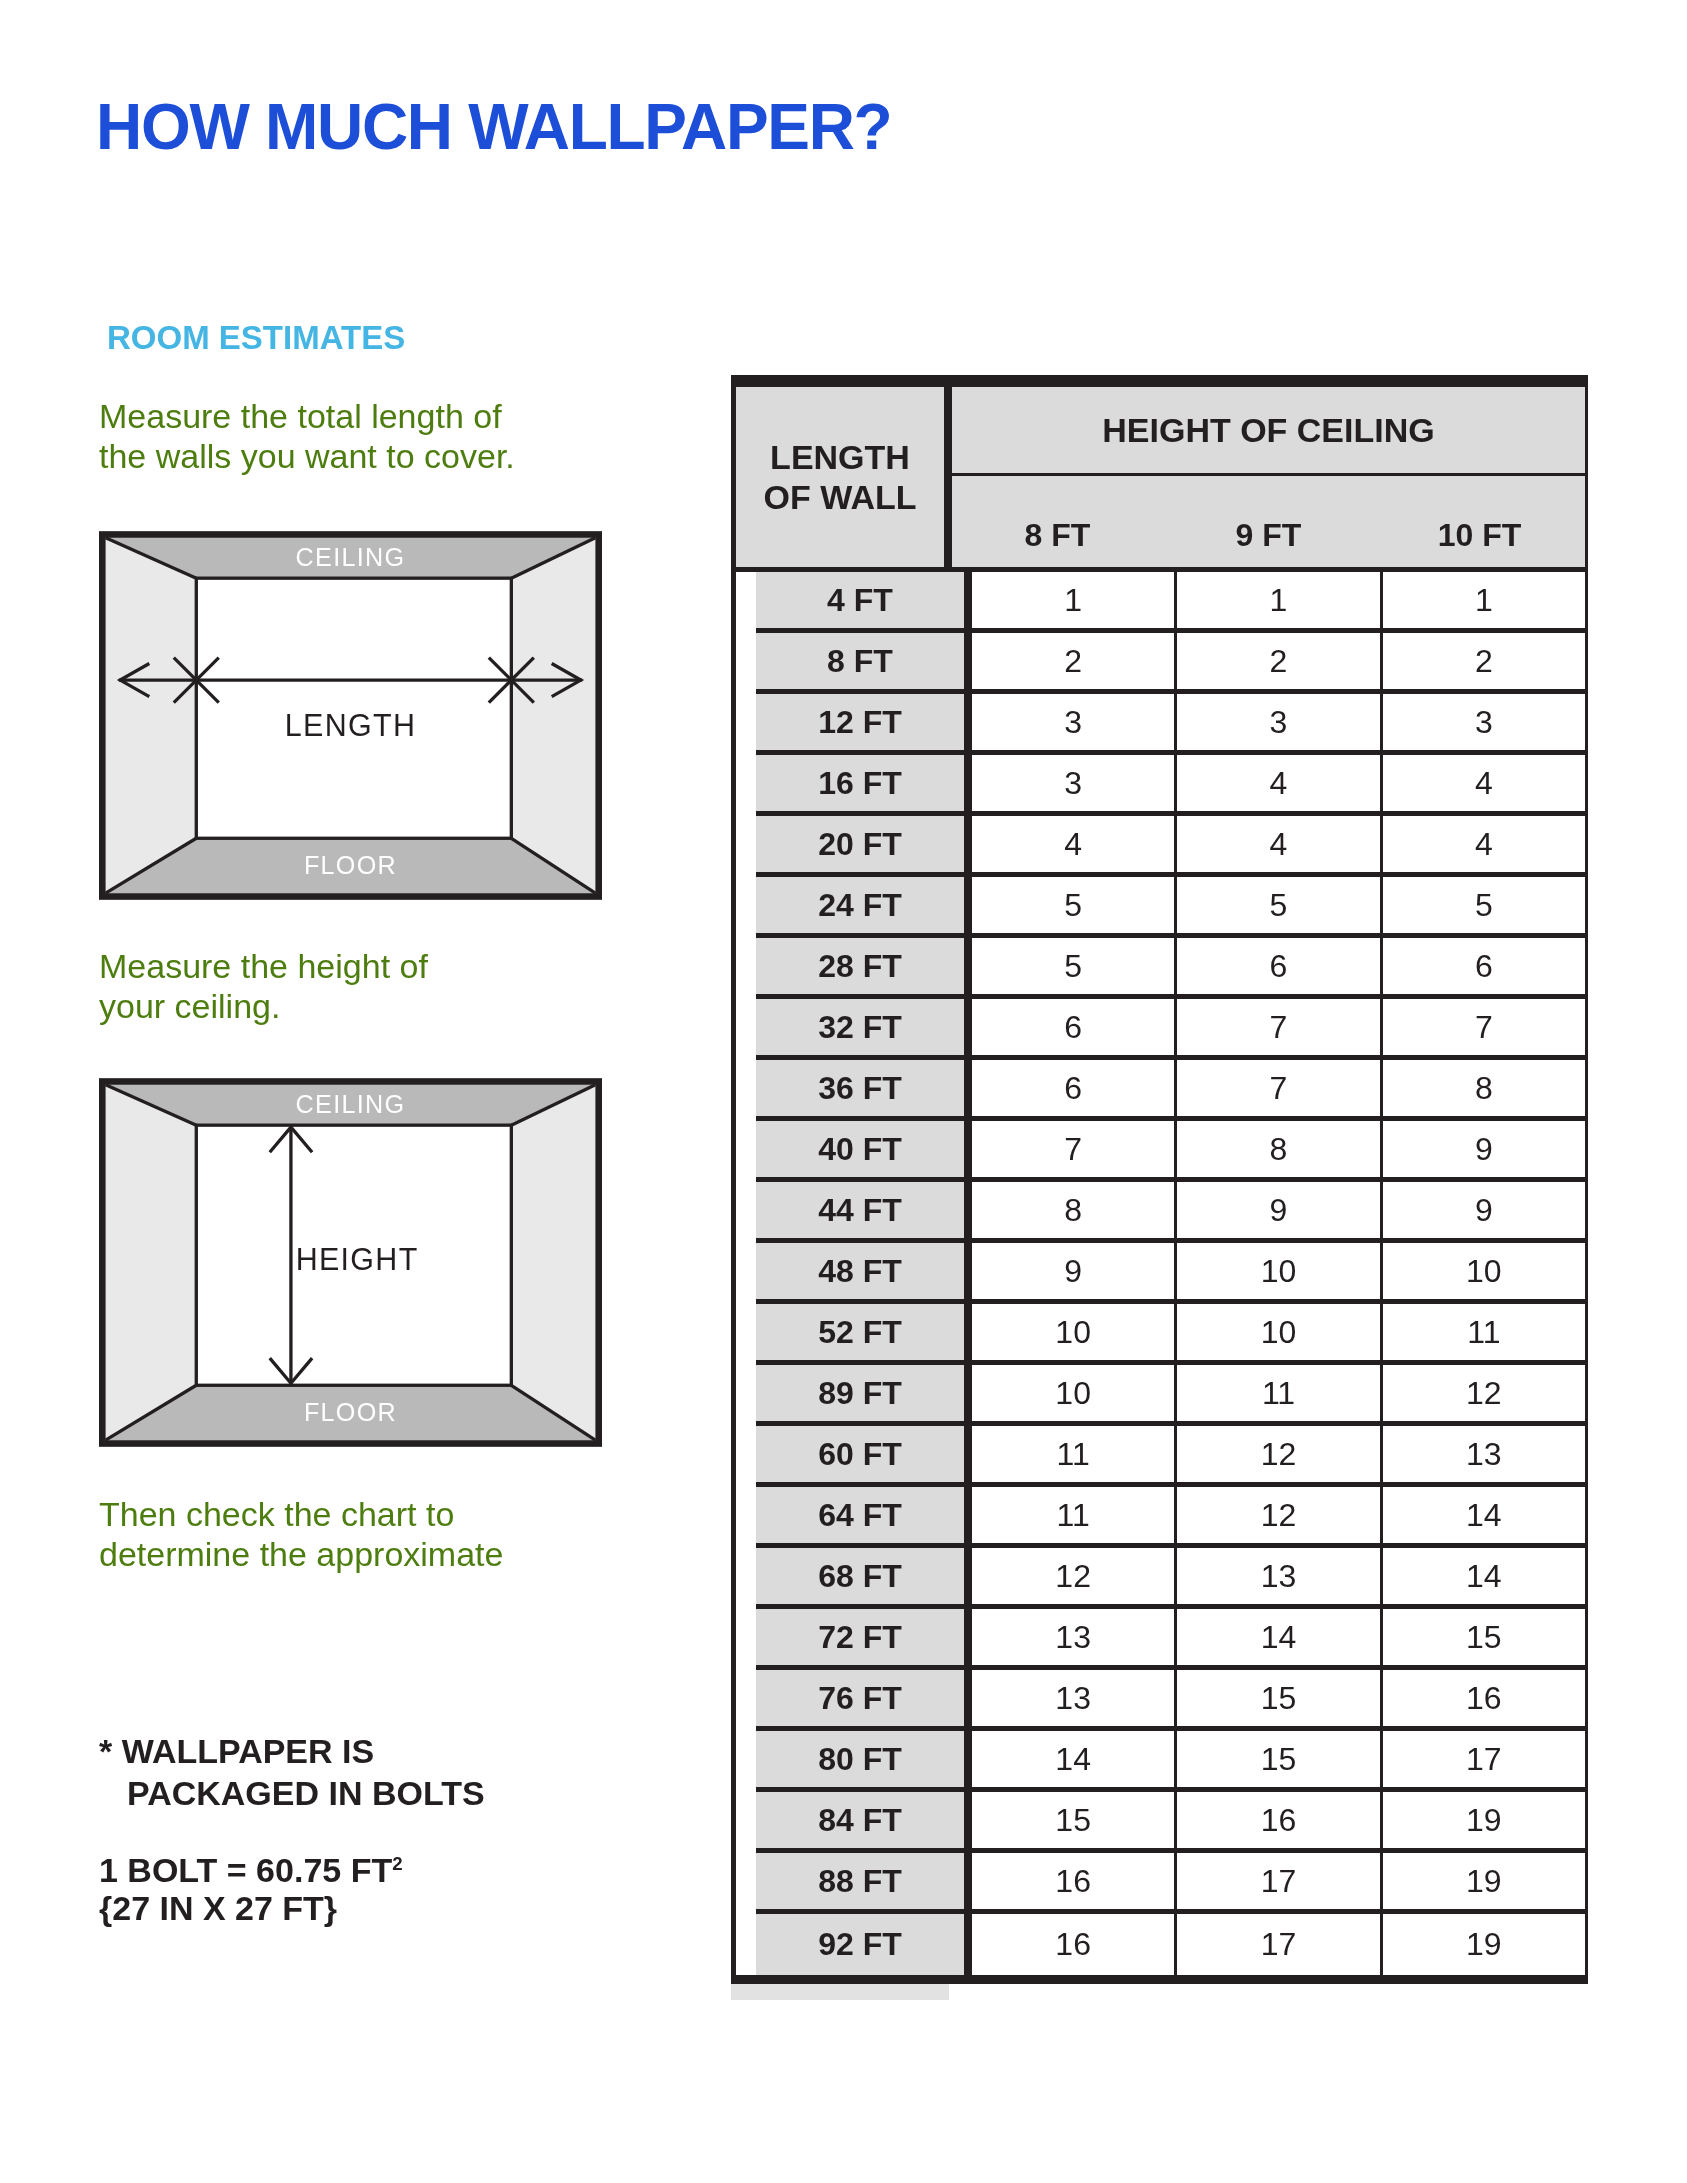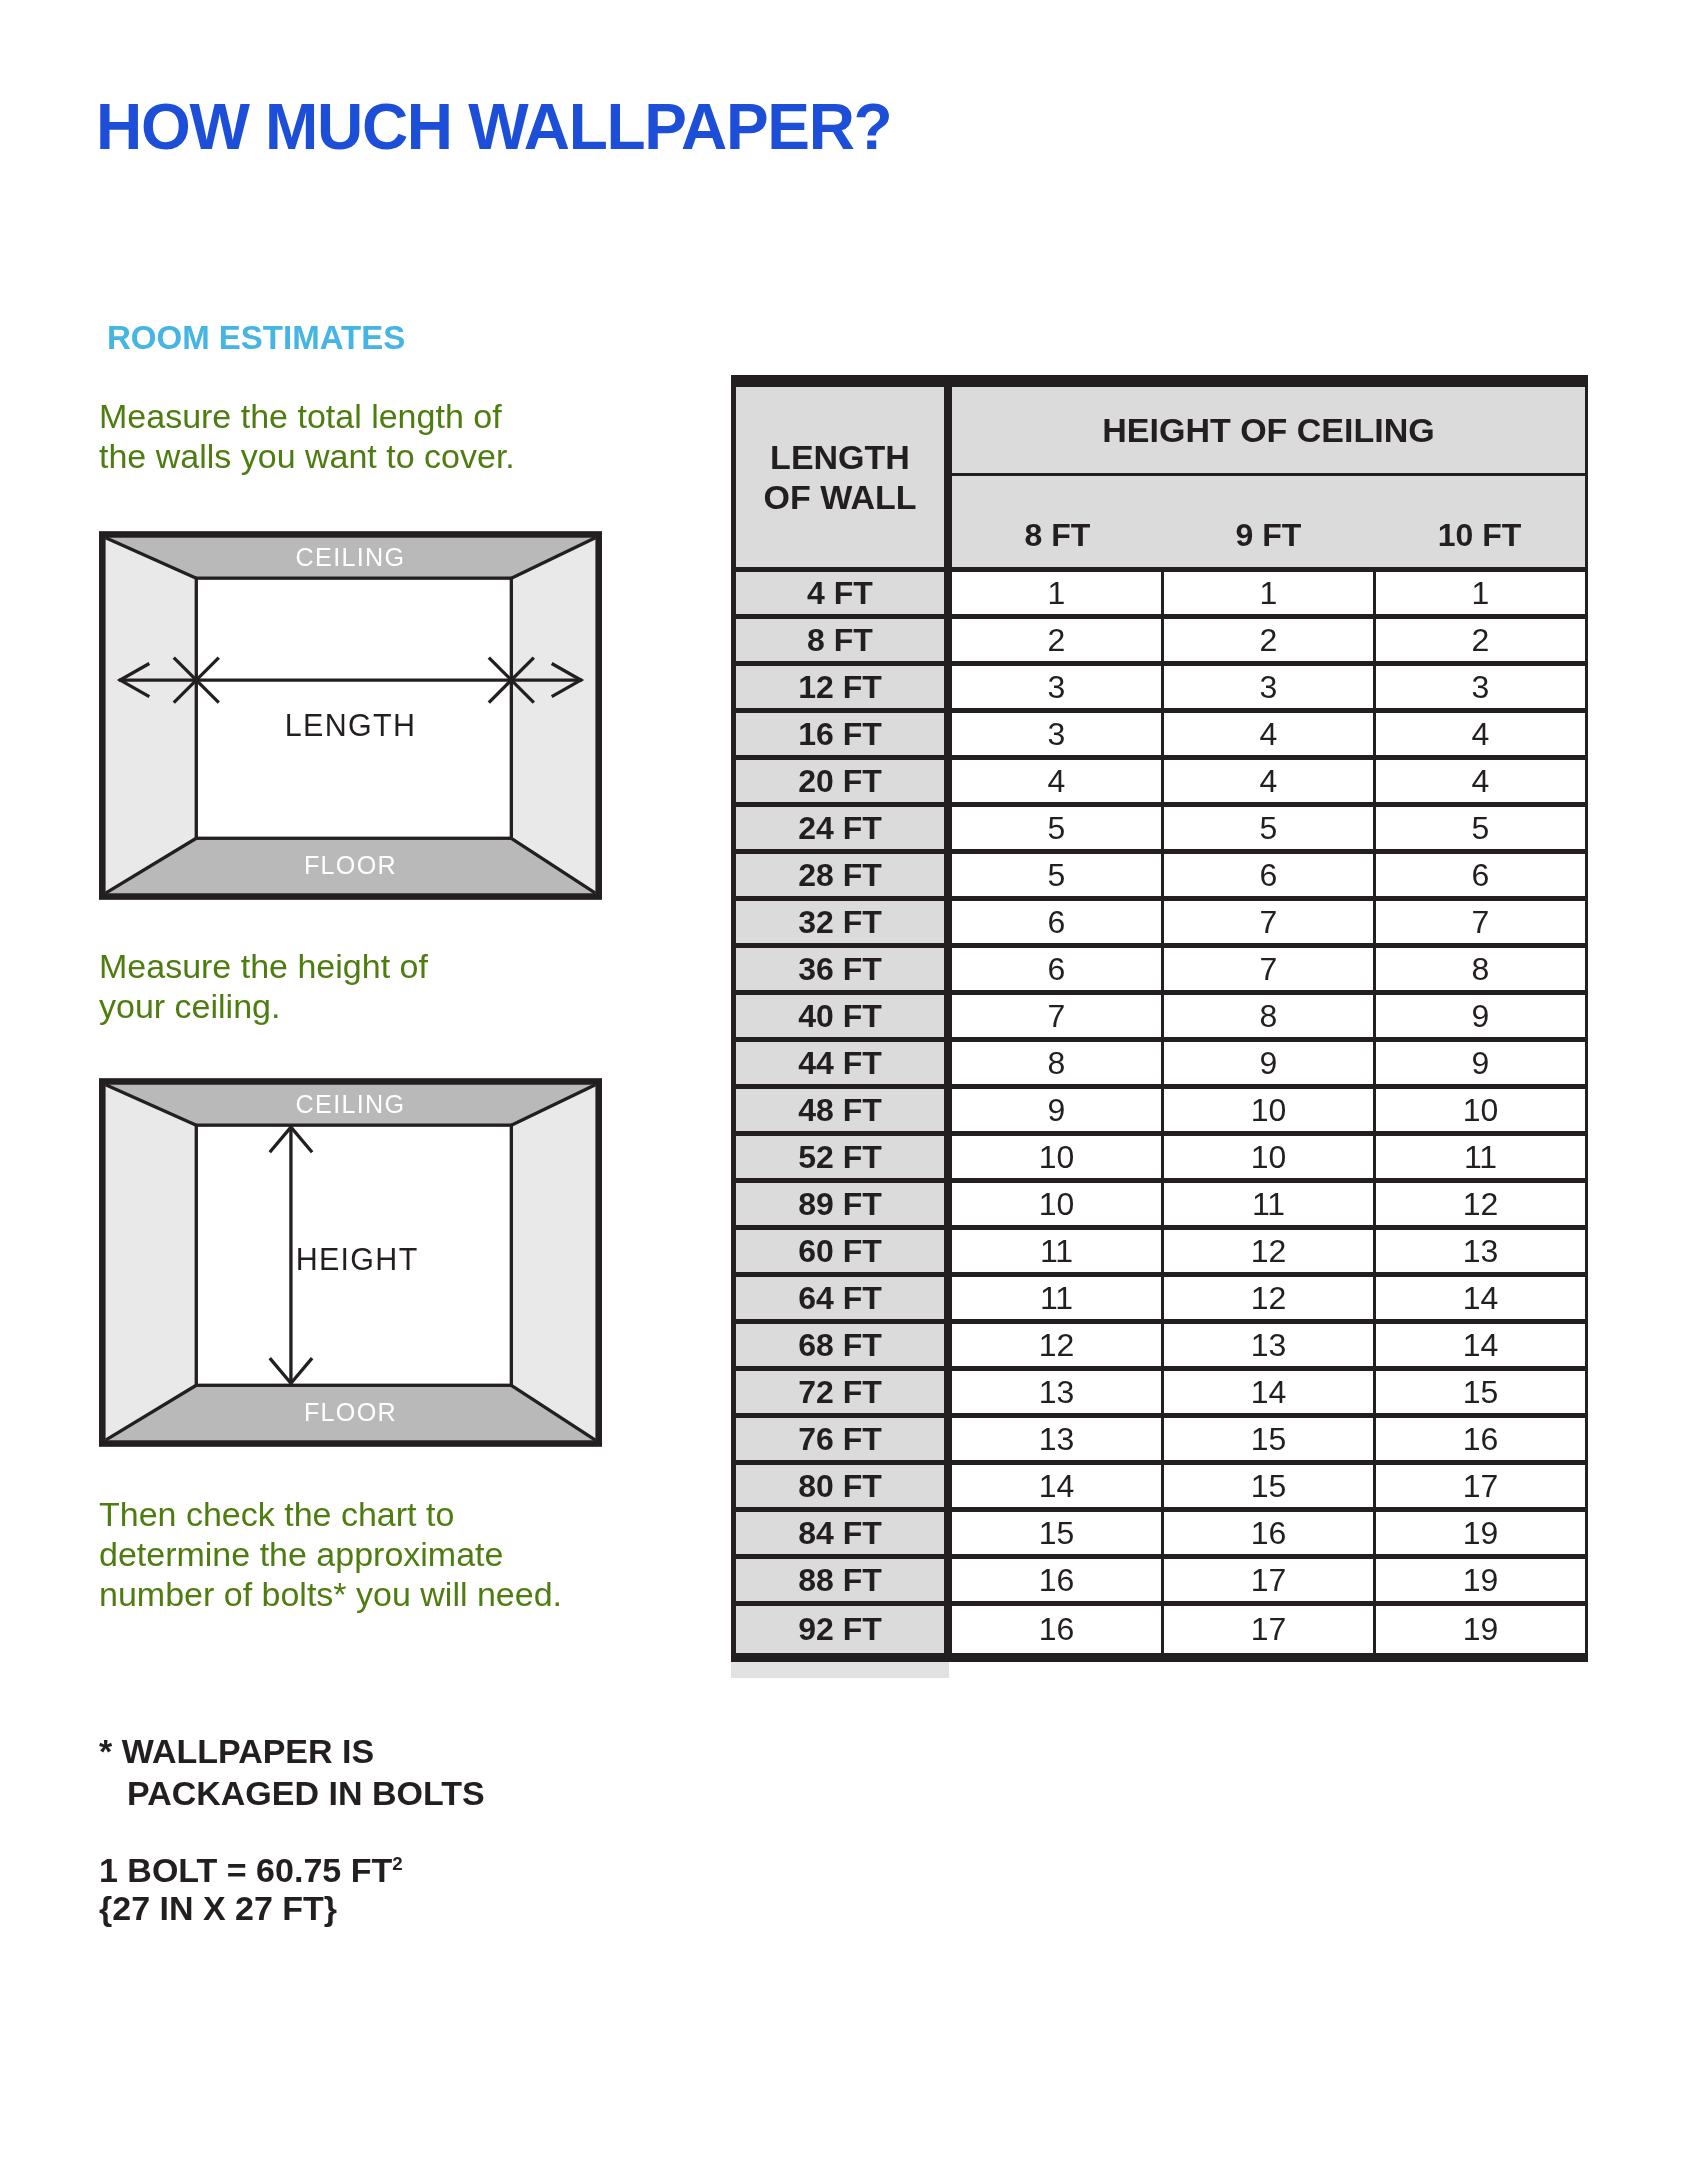"4 FT" .bt-row { height: 47px -> 61px; margin-left: none -> 20px }
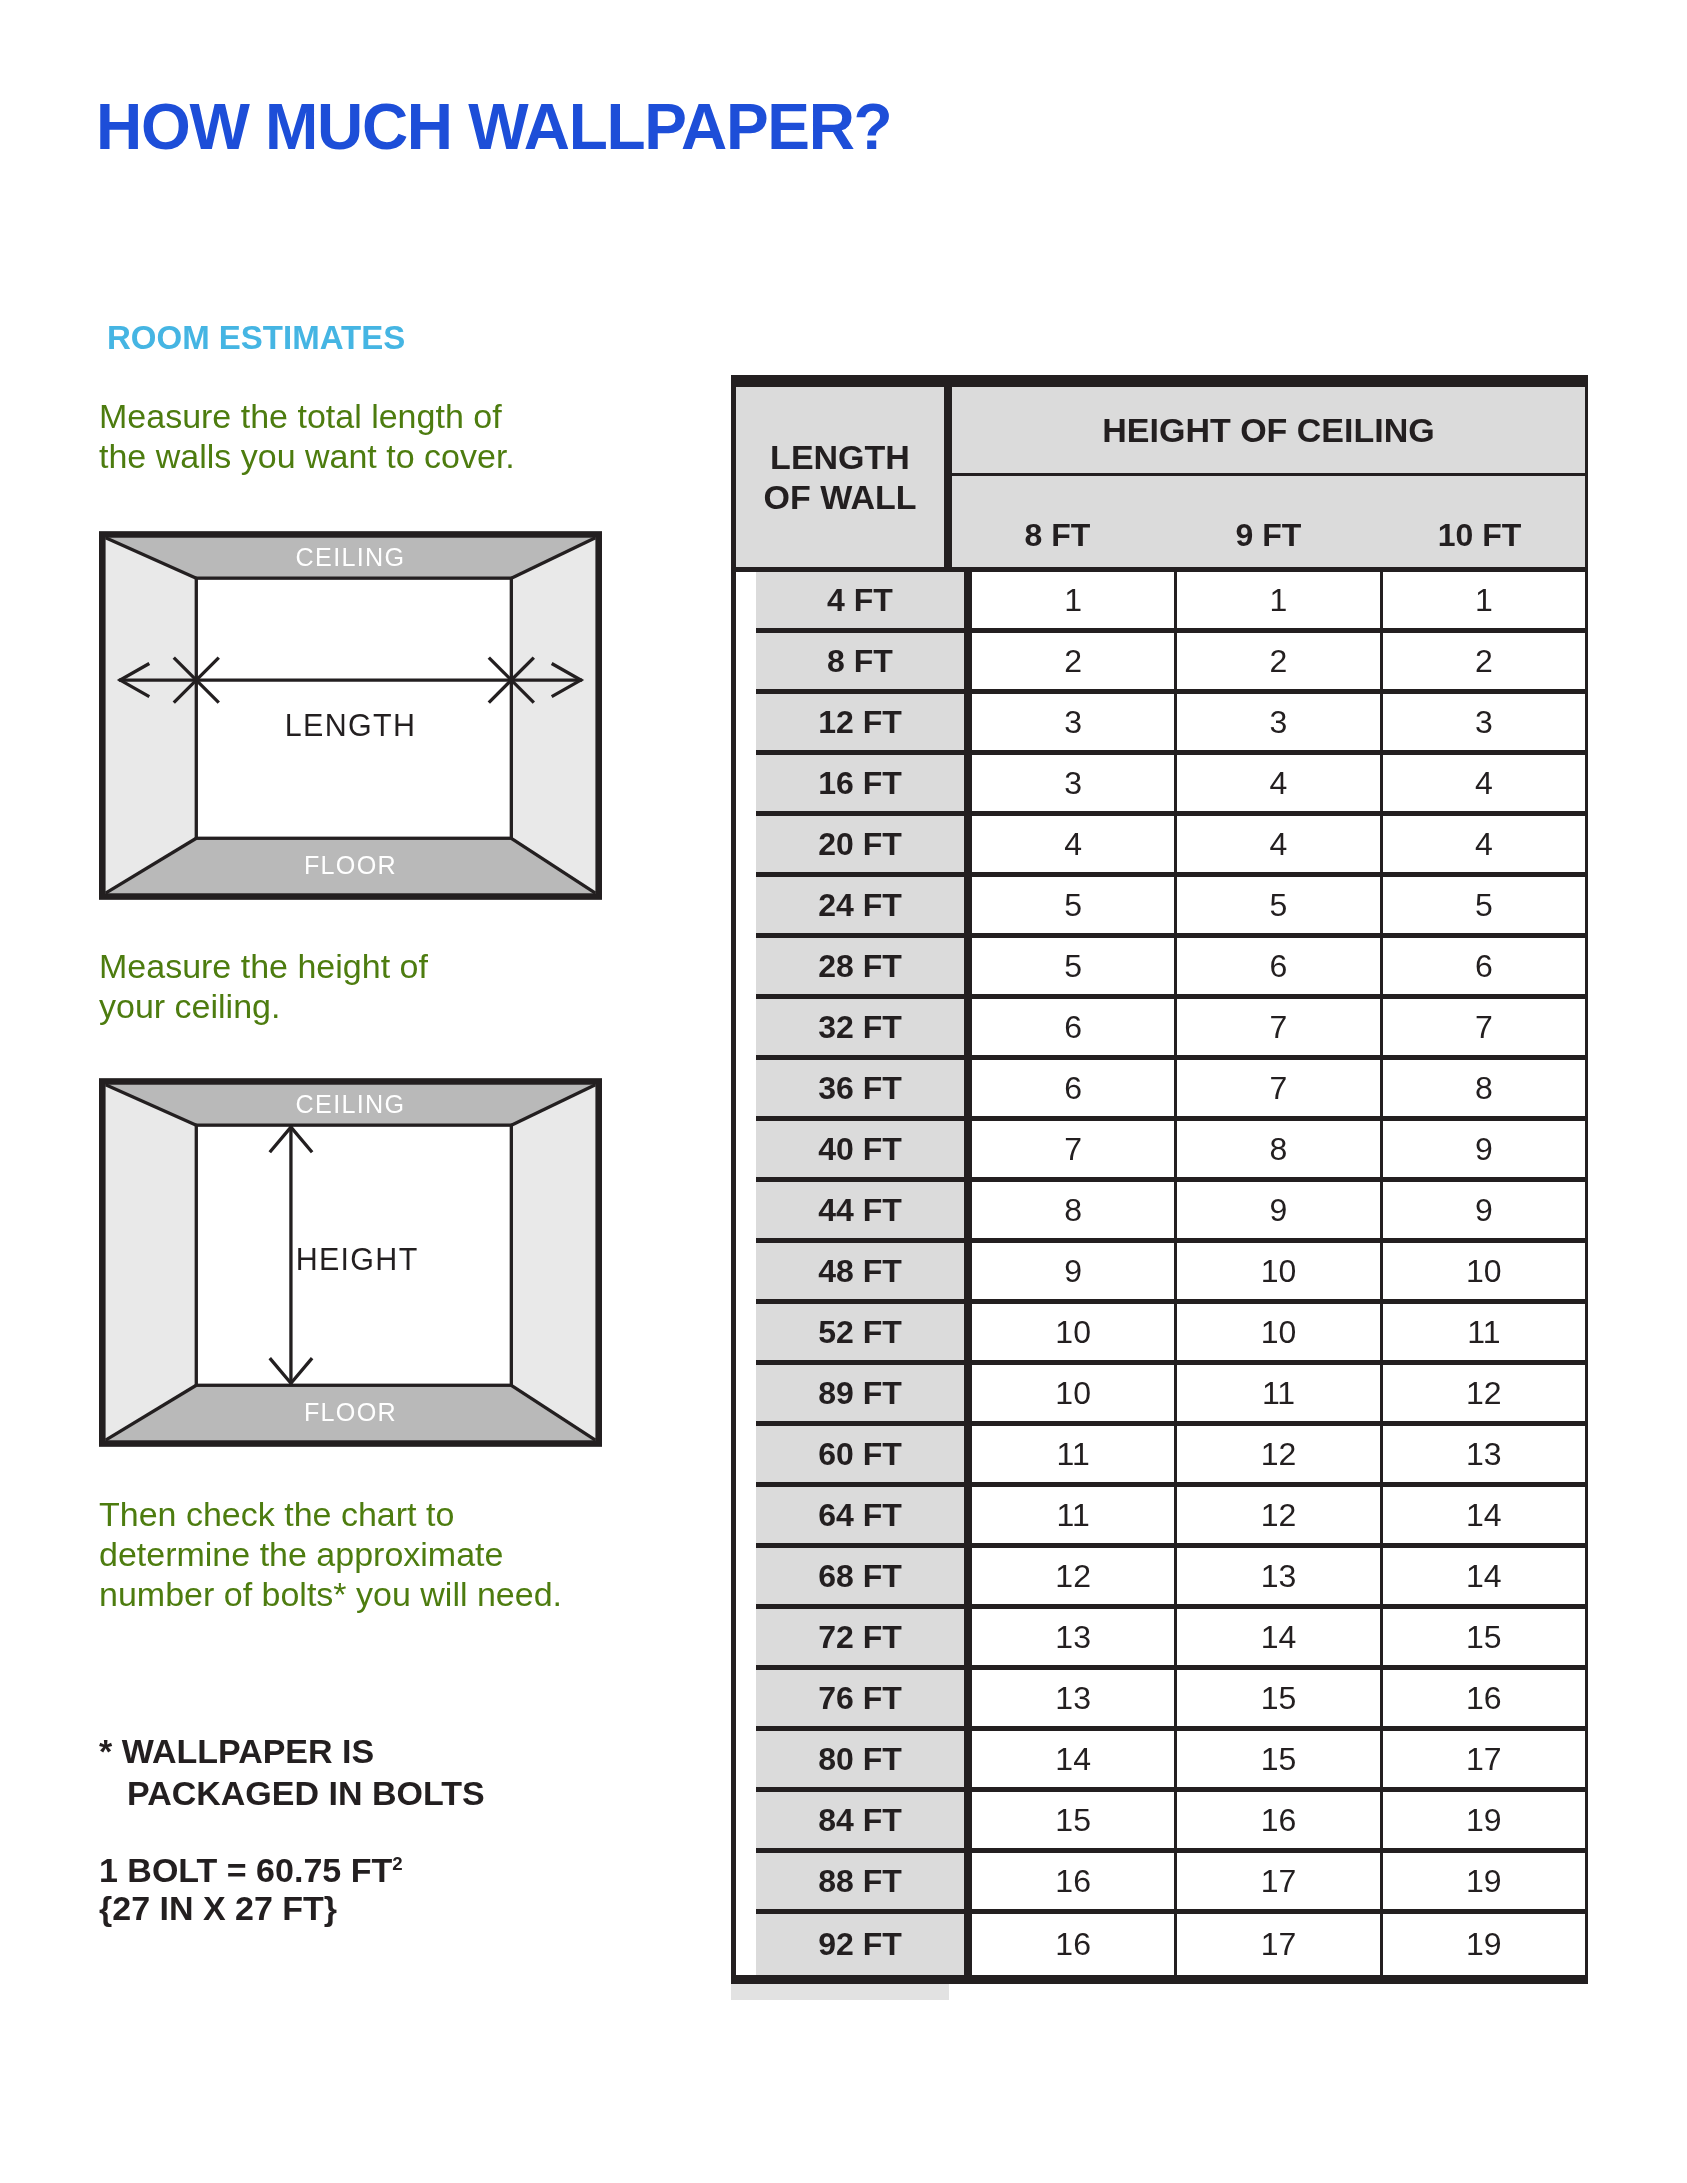"number of bolts* you will" div { html: <div>number of bolts* you will need.</div> -> none }
